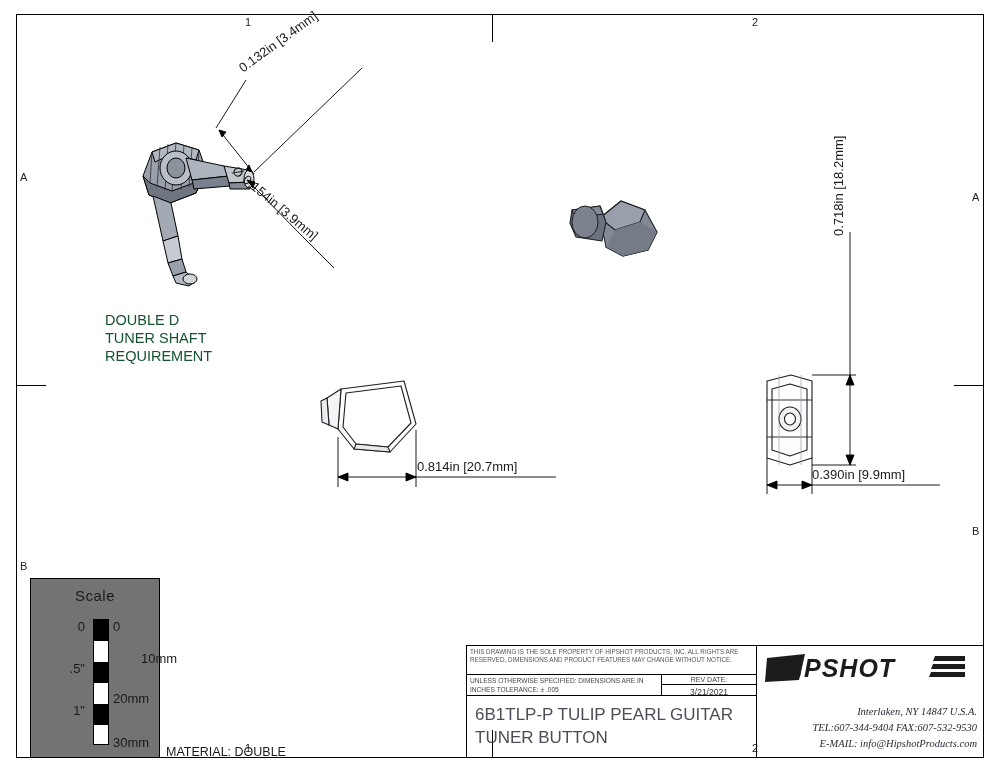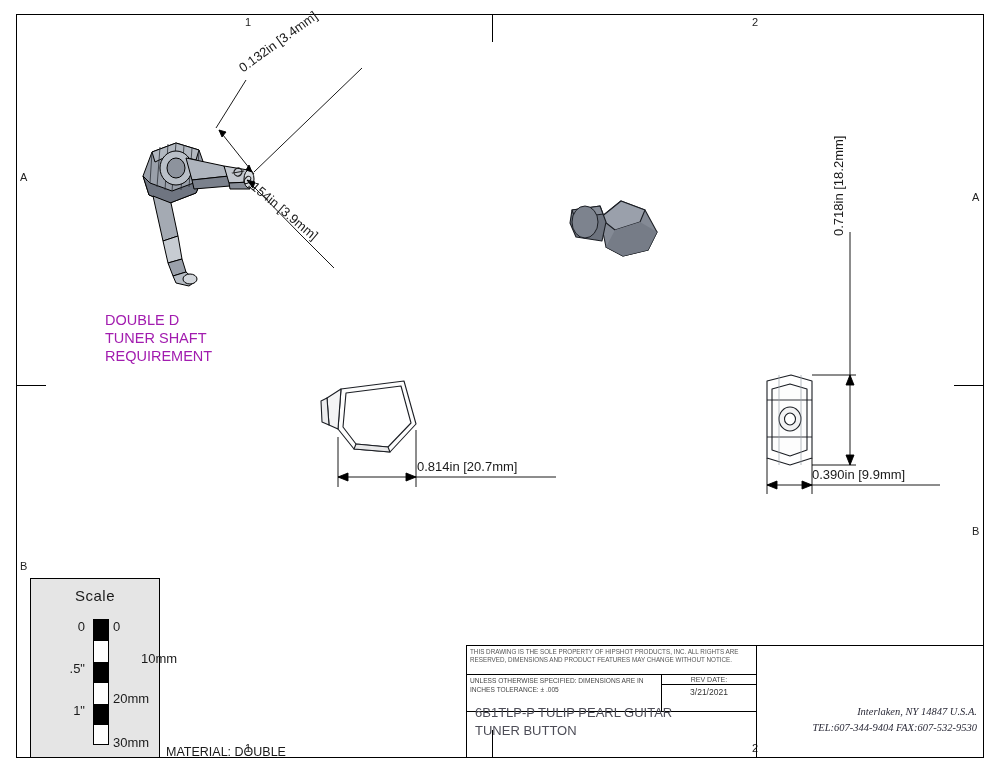"DOUBLE D" .note-text { color: #a21caf -> #14532d }
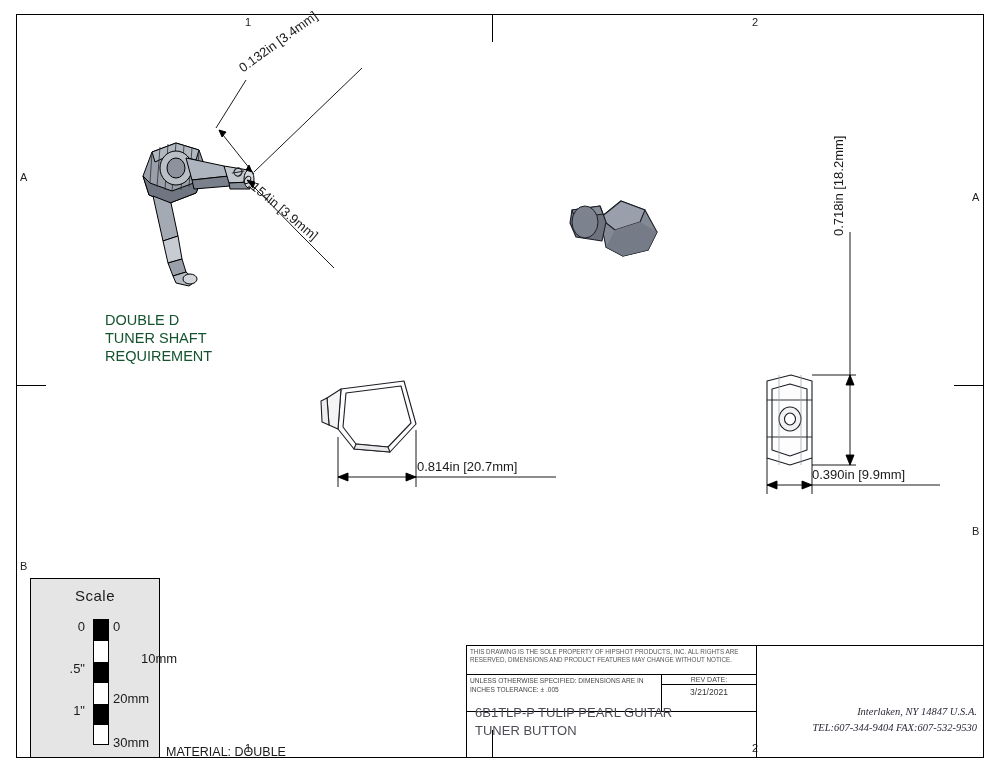"Scale" .scale-box { background: #e5e5e5 -> #737373 }
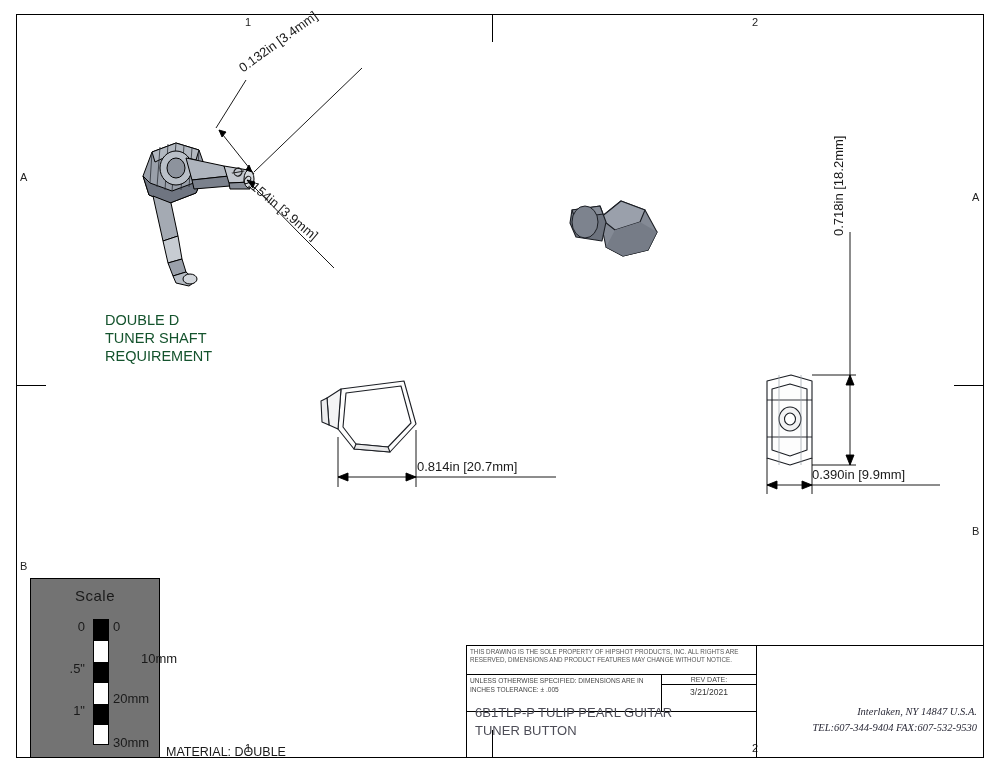"HIPSHOT" div.logo-wrap { html: none -> <div> <svg> <g> <path></path> <path></path> <path></path> <path></path> <text>HIPSHOT</text> <text>HIPSHOT</text> </g> </svg> </div> }
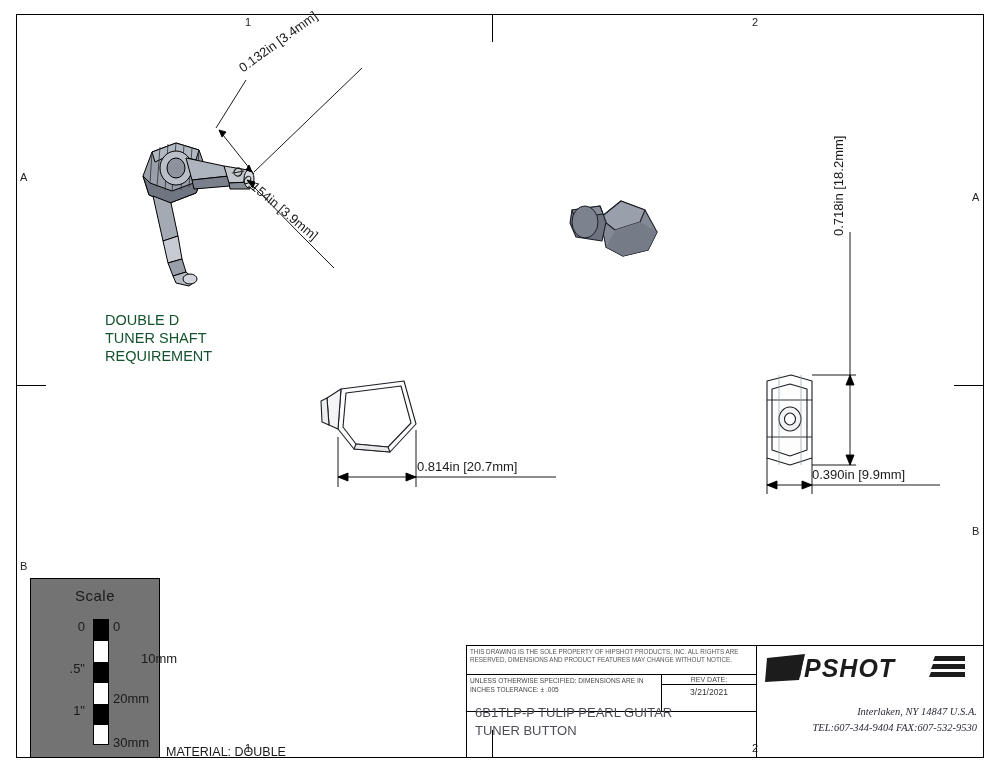"3/21/2021" .tb-tolrow { height: 38px -> 22px }
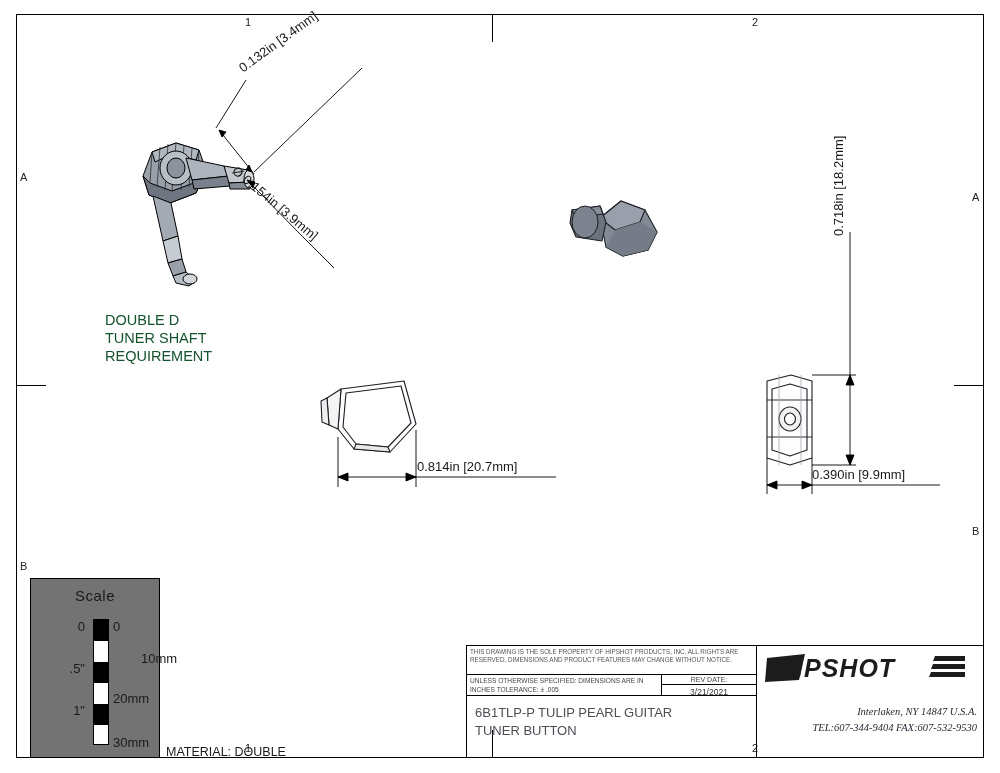"6B1TLP-P TULIP PEARL GUITAR" .tb-partname { font-size: 13px -> 17px }
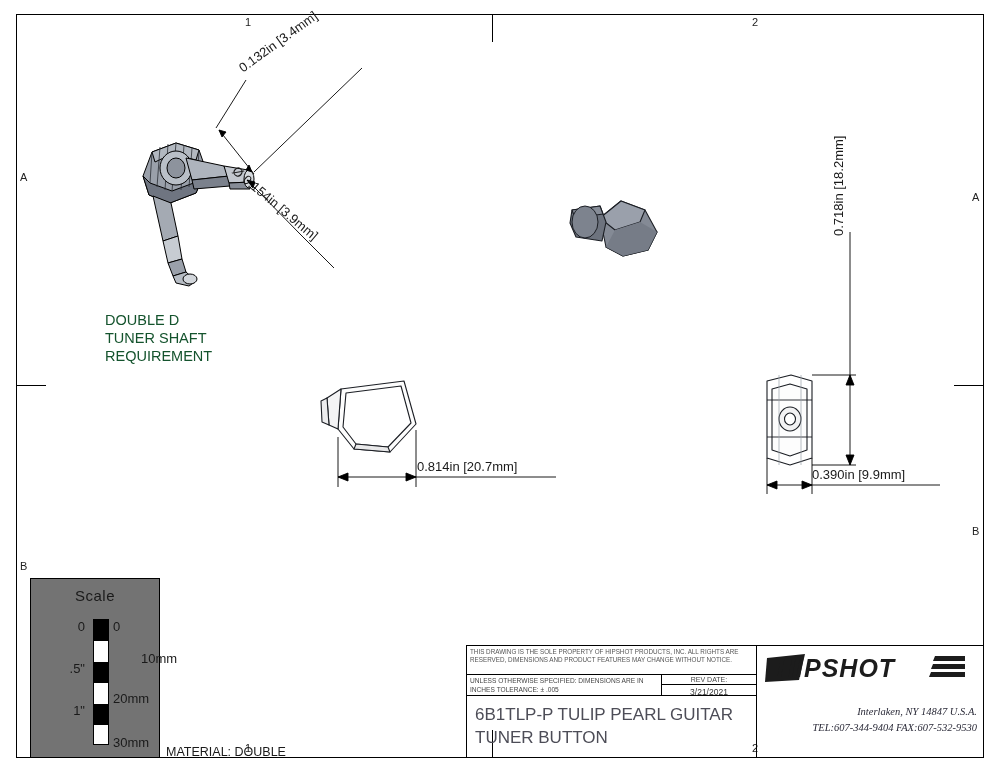"E-MAIL: info@HipshotProducts.com" div.addr { html: none -> <div>E-MAIL: info@HipshotProducts.com</div> }
